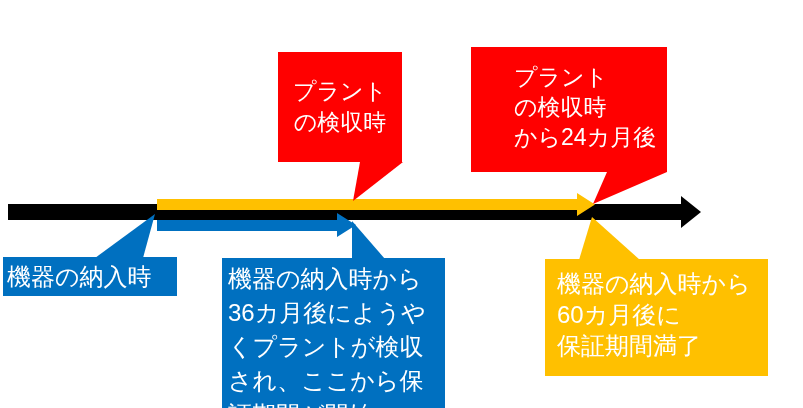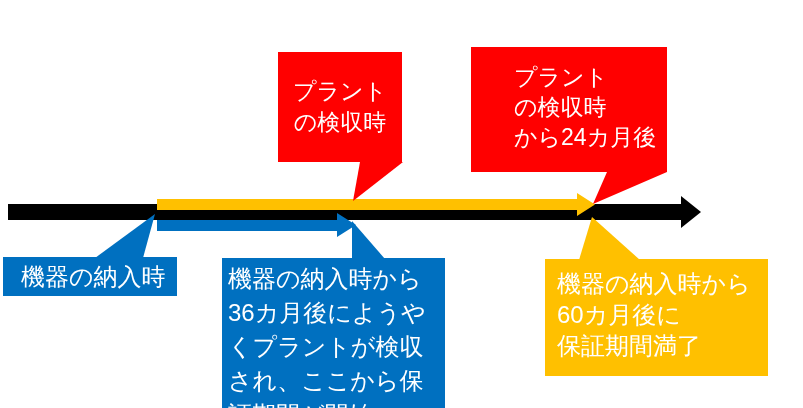"機器の納入時" .co-delivery { padding-left: 18px -> 4px }
